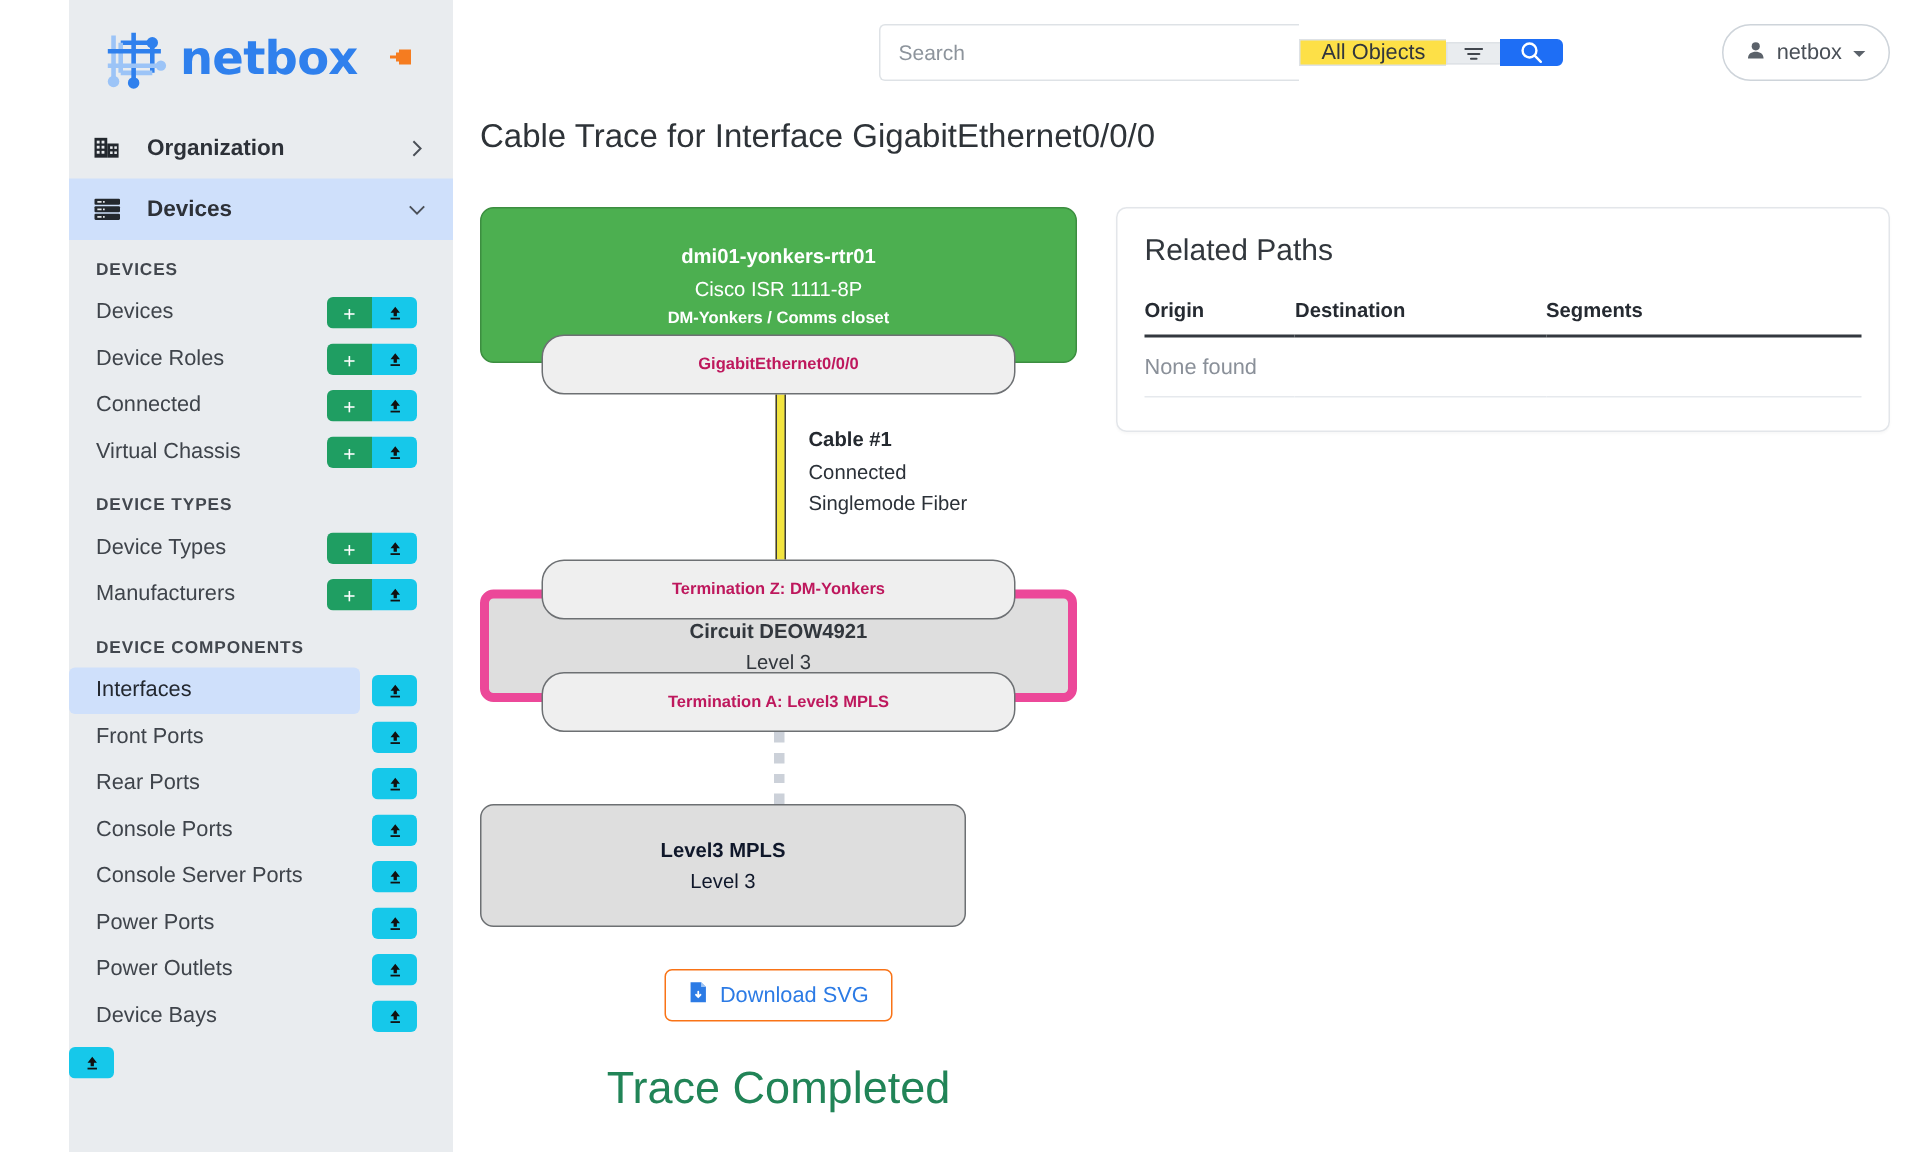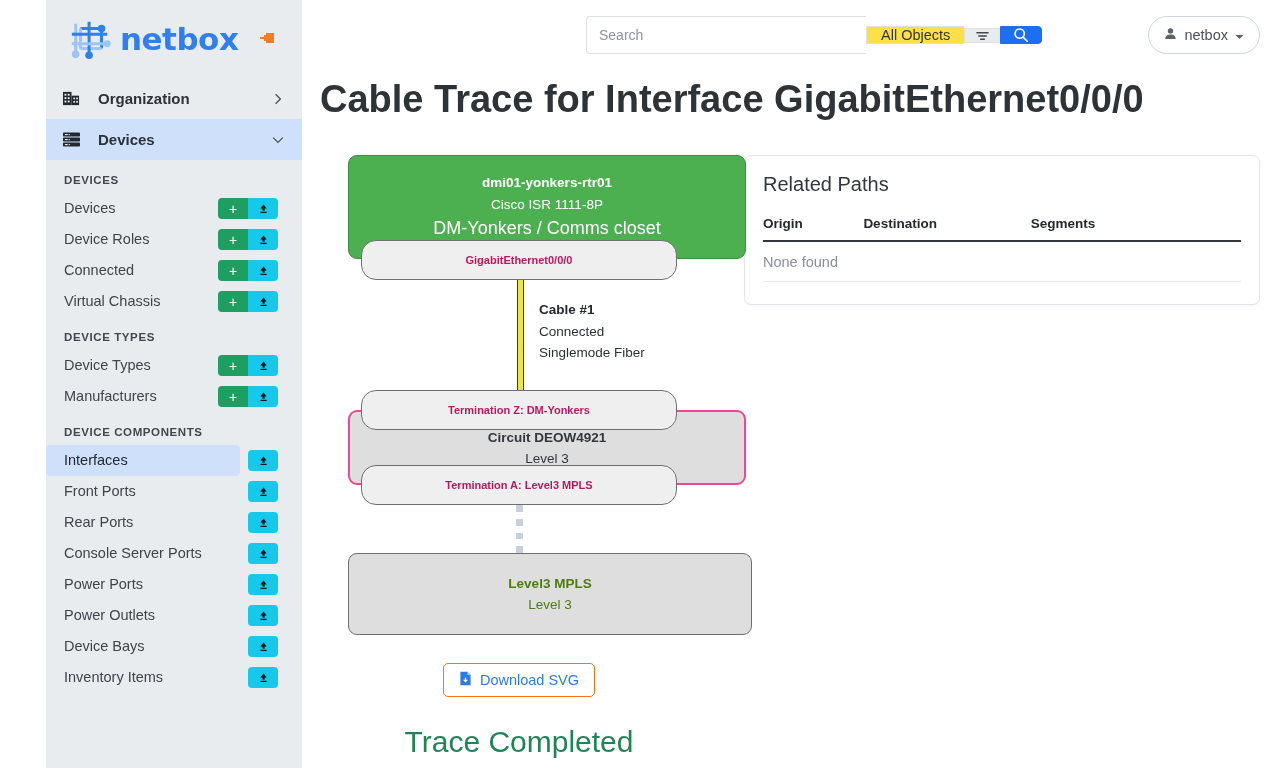"Cable Trace for Interface" .page-title { font-size: 38px -> 22px; font-weight: bold -> normal }
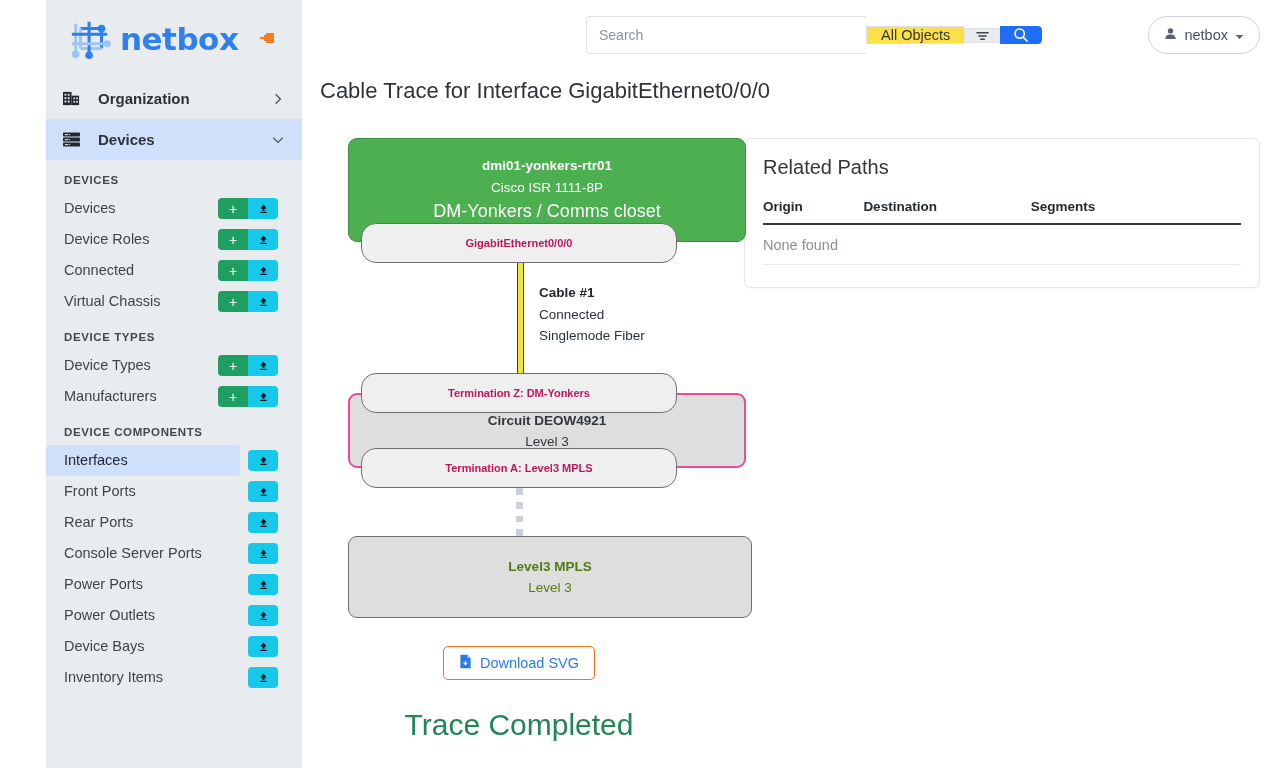"dmi01-yonkers-rtr01" .node { margin-left: 28px -> none }
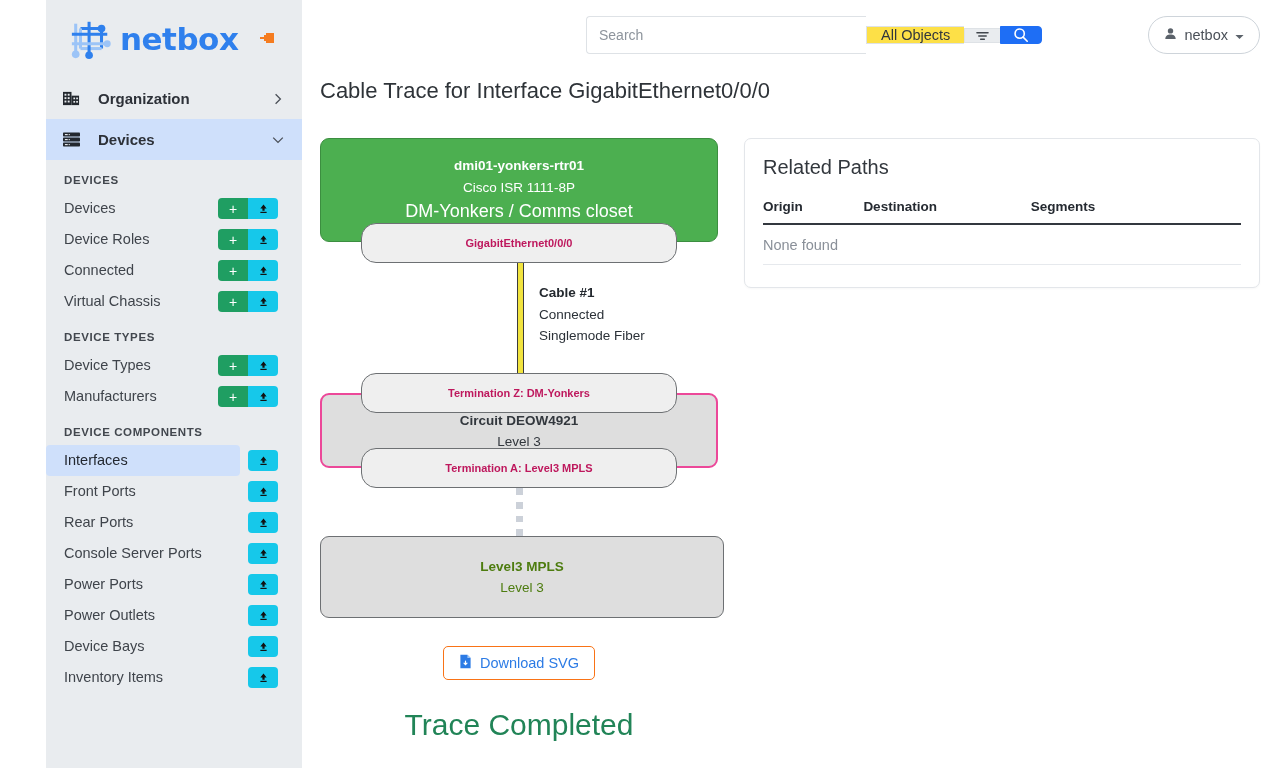"DM-Yonkers / Comms closet" .node-device .l3 { font-size: 18px -> 11px; font-weight: none -> bold }
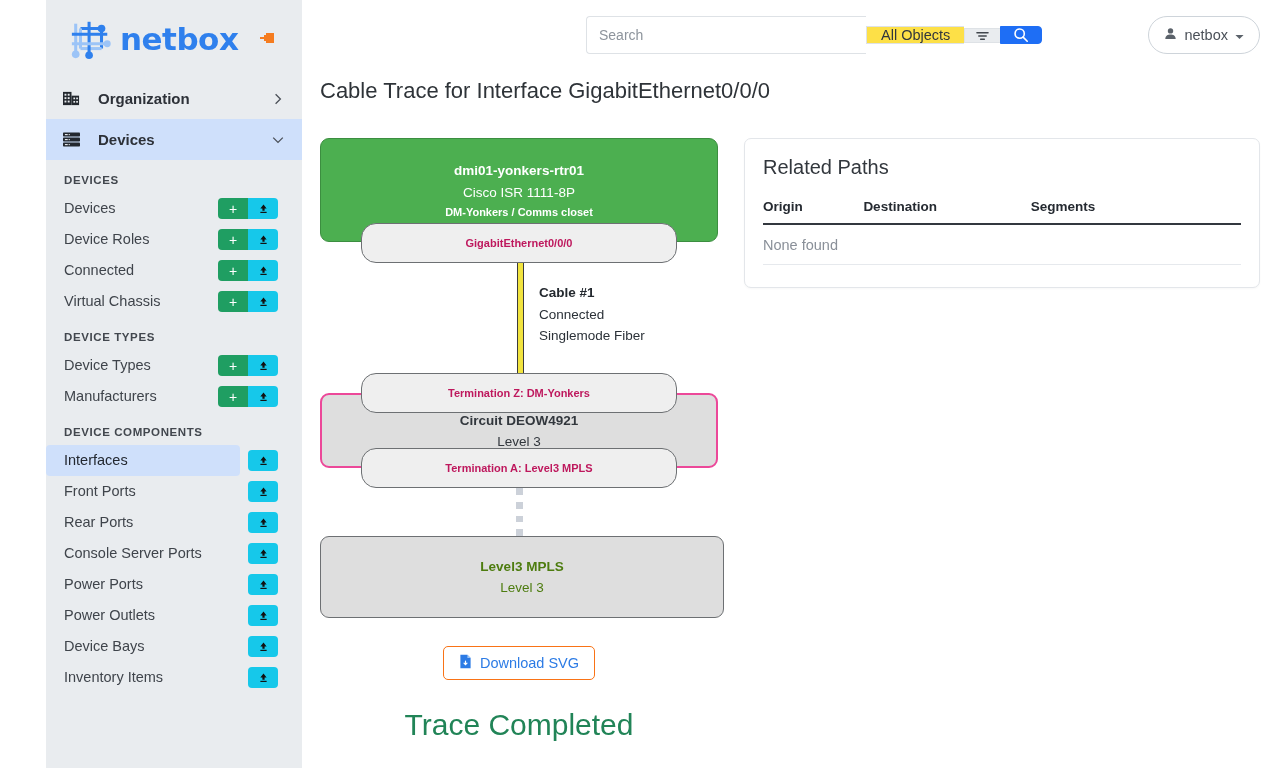"Circuit DEOW4921" .node-circuit { border: 2px solid #ec4899 -> 6px solid #ec4899 }
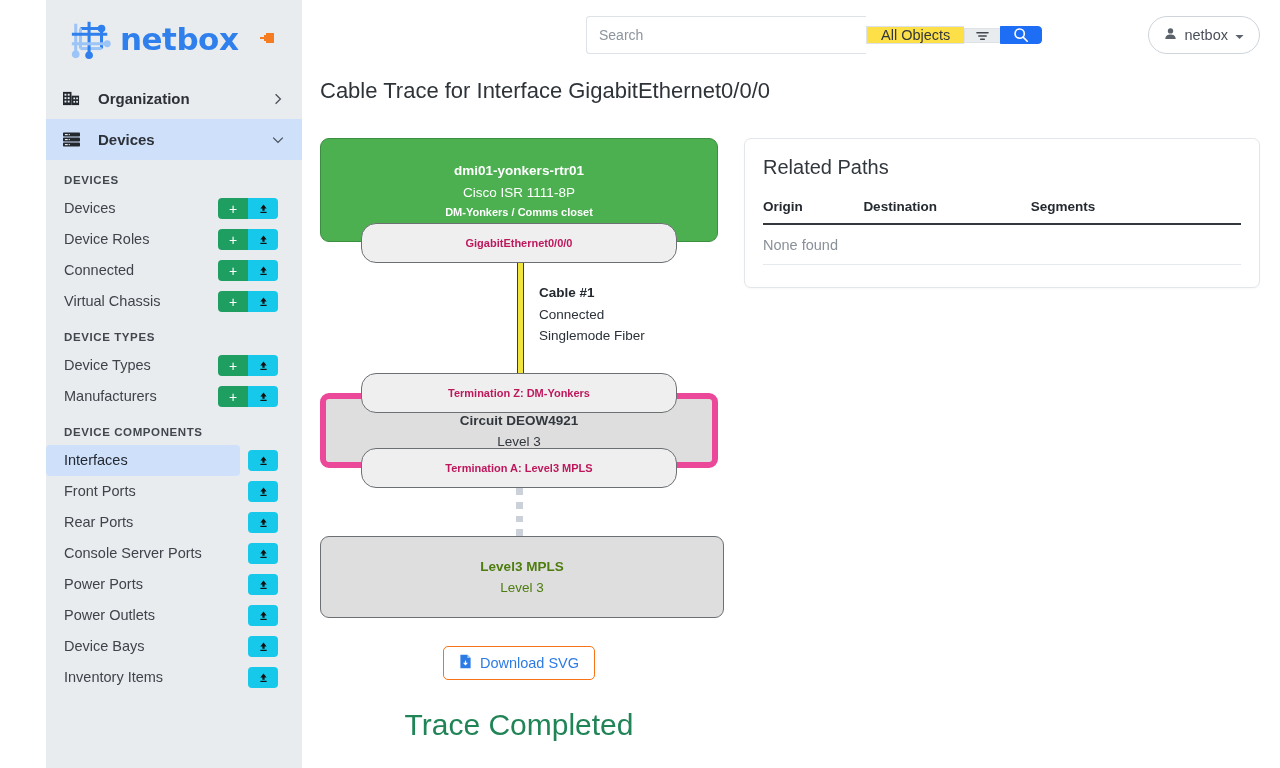"Console Ports" div.sb-row { html: none -> <div> <span>Console Ports</span> <span> <span> <svg> <path></path> <rect></rect> </svg> </span> </span> </div> }
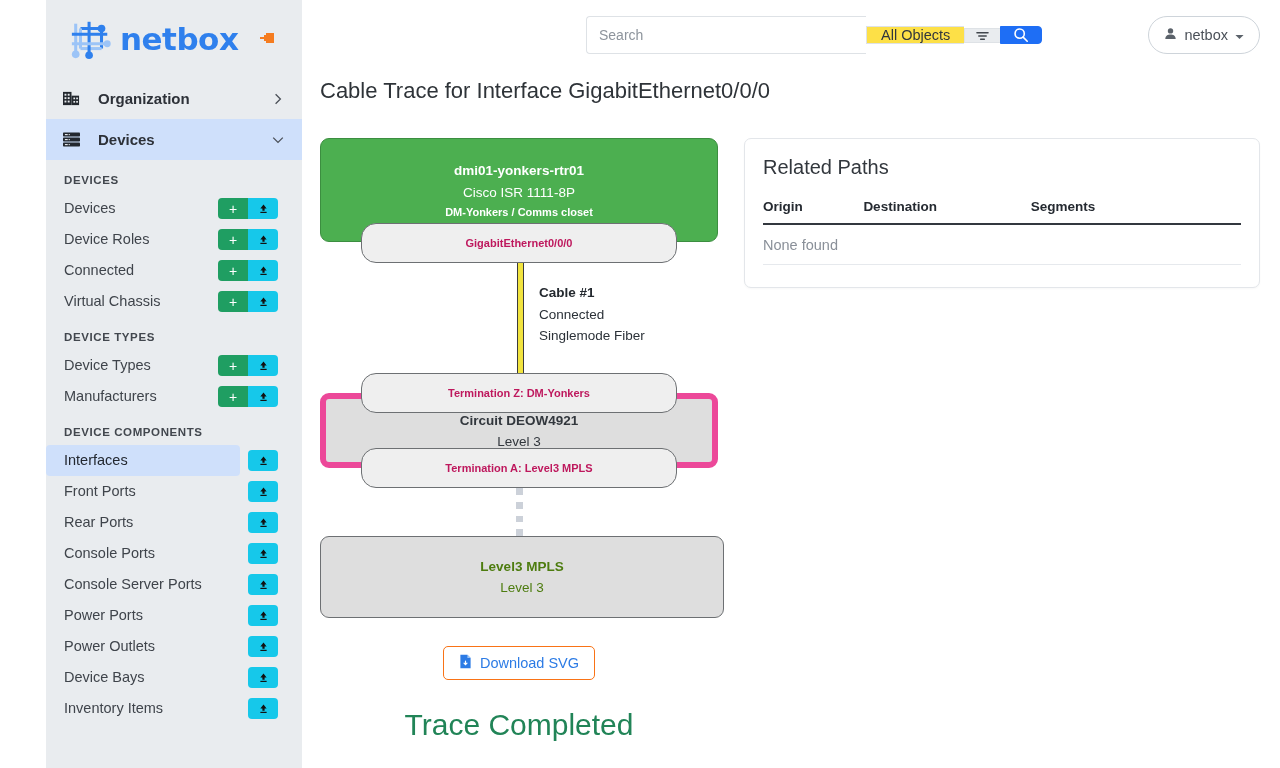"Level3 MPLS" .node-provider { color: #4d7c0f -> #0f172a; width: 404px -> 324px }
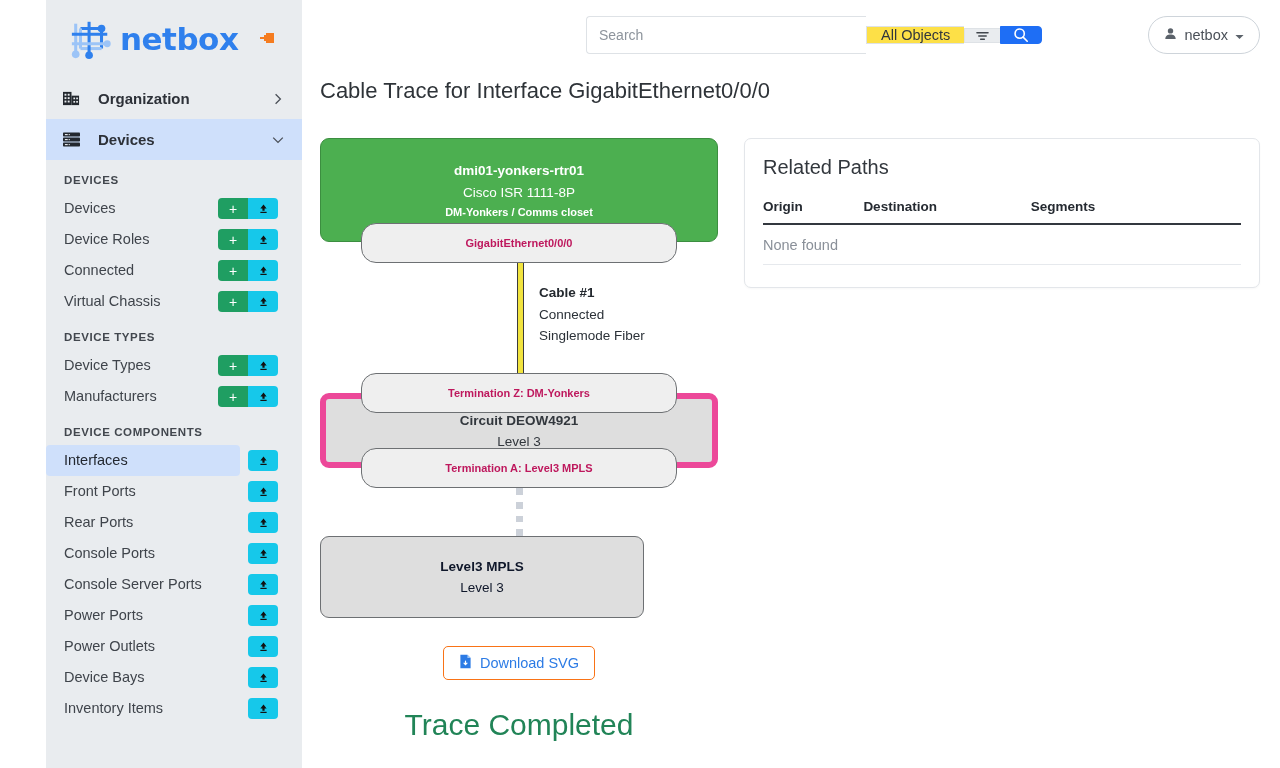"Inventory Items" span.sb-link { html: <span>Inventory Items</span> -> none }
